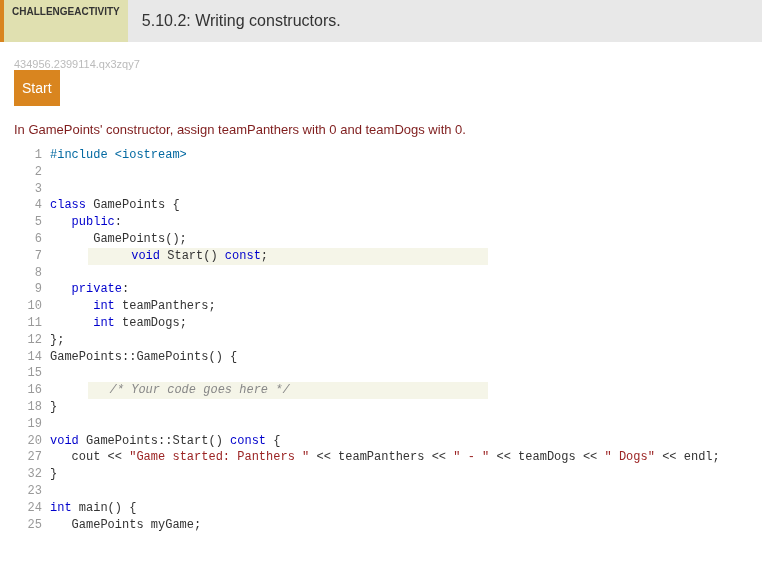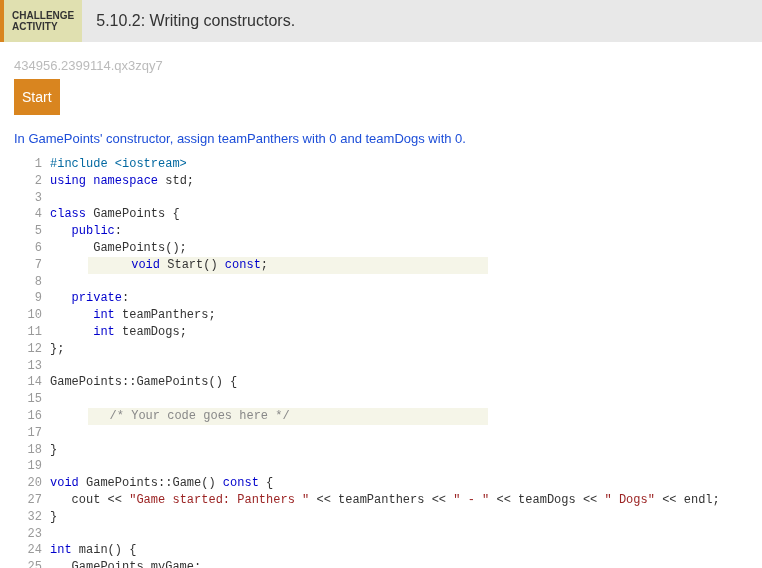"CHALLENGE" .challenge-label { flex-direction: column -> none }
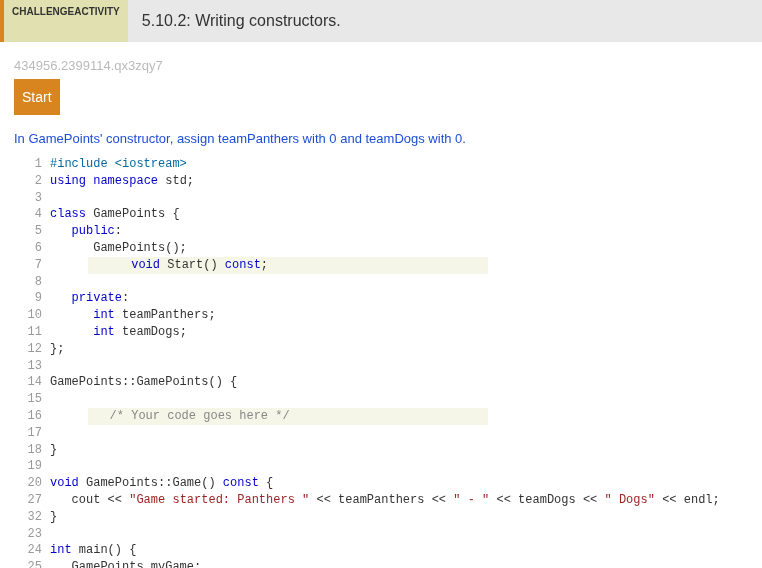"434956.2399114.qx3zqy7" .hash-text { font-size: 13px -> 11px; margin-bottom: 6px -> 0 }
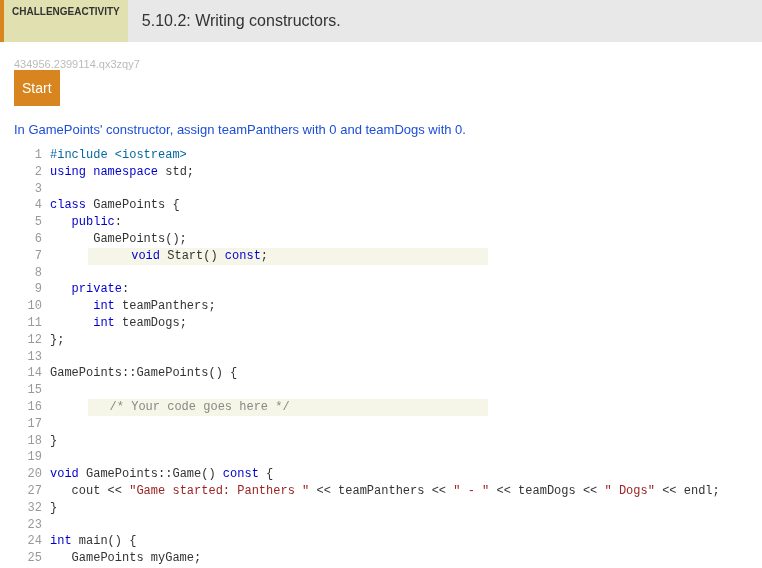"In GamePoints' constructor, assign" .instruction { color: #1d4ed8 -> #7f1d1d }
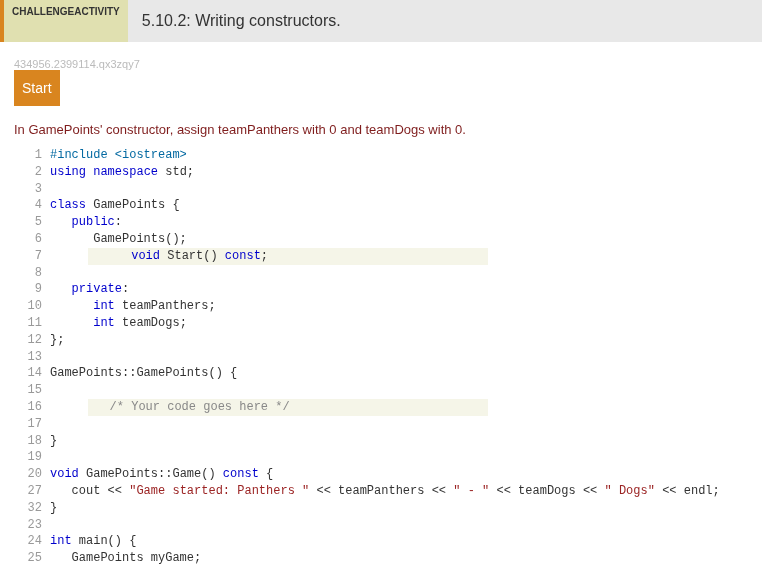"using namespace std;" span.code { html: <span><span>using</span> <span>namespace</span><span> std;</span></span> -> none }
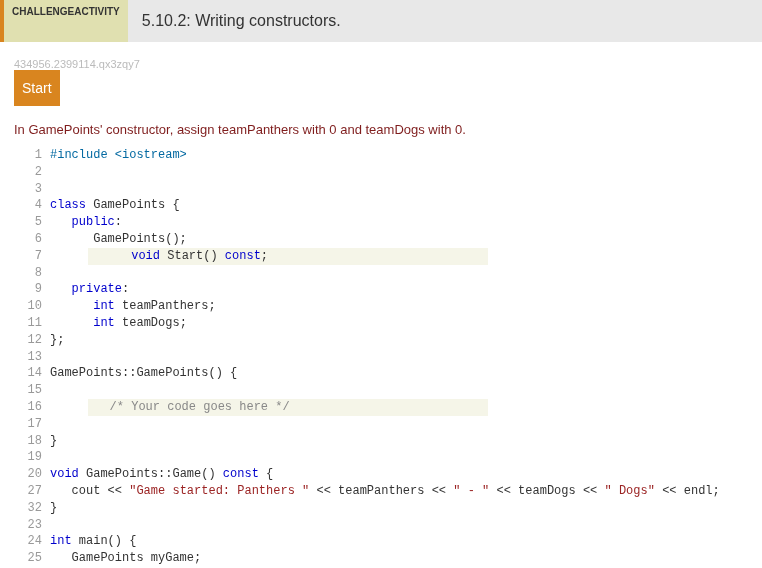"13" div.code-line { html: <div><span>13</span><span></span></div> -> none }
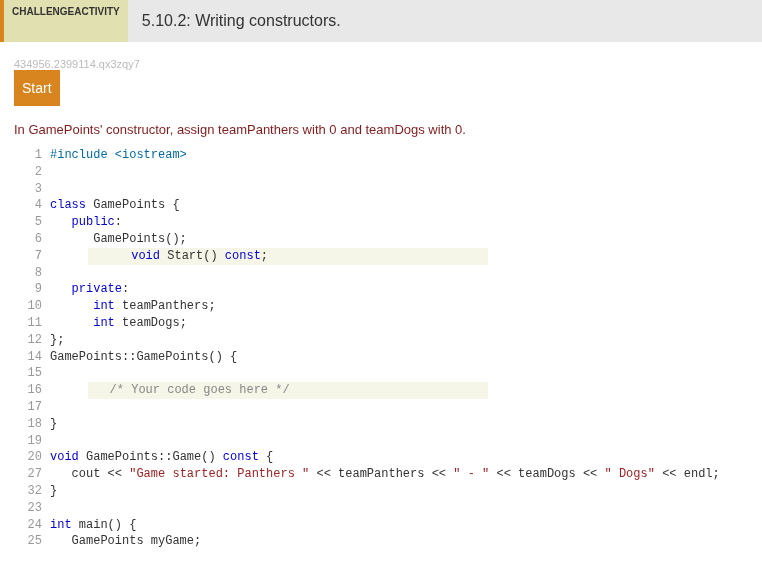"/* Your code goes here" .comment { font-style: none -> italic }
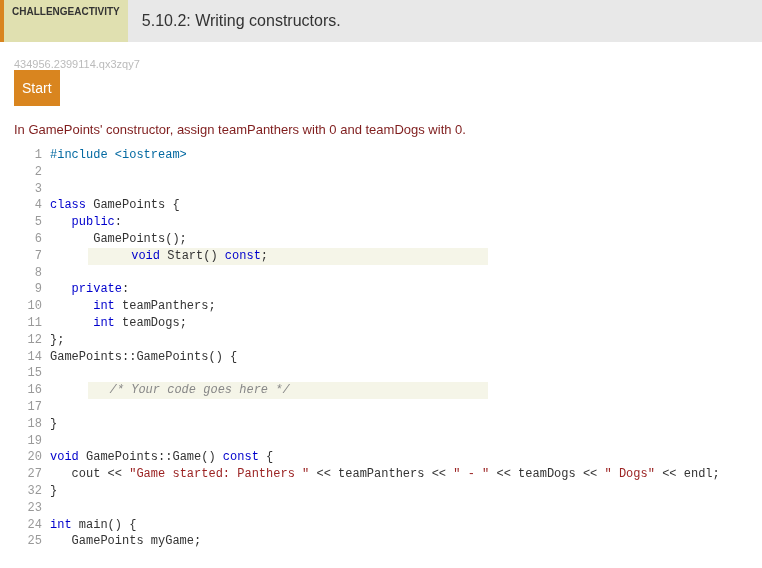"17" div.code-line { html: <div><span>17</span><span></span></div> -> none }
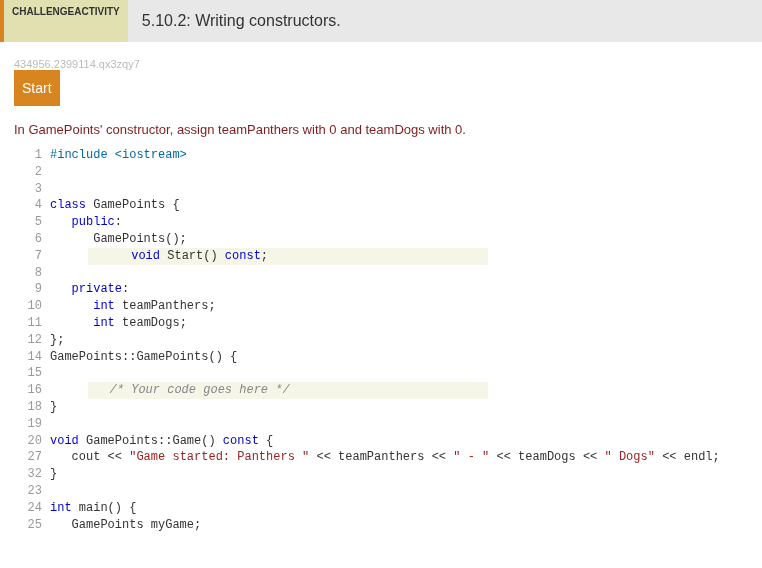"GamePoints::Game()" span { text: GamePoints::Game -> GamePoints::Start }
